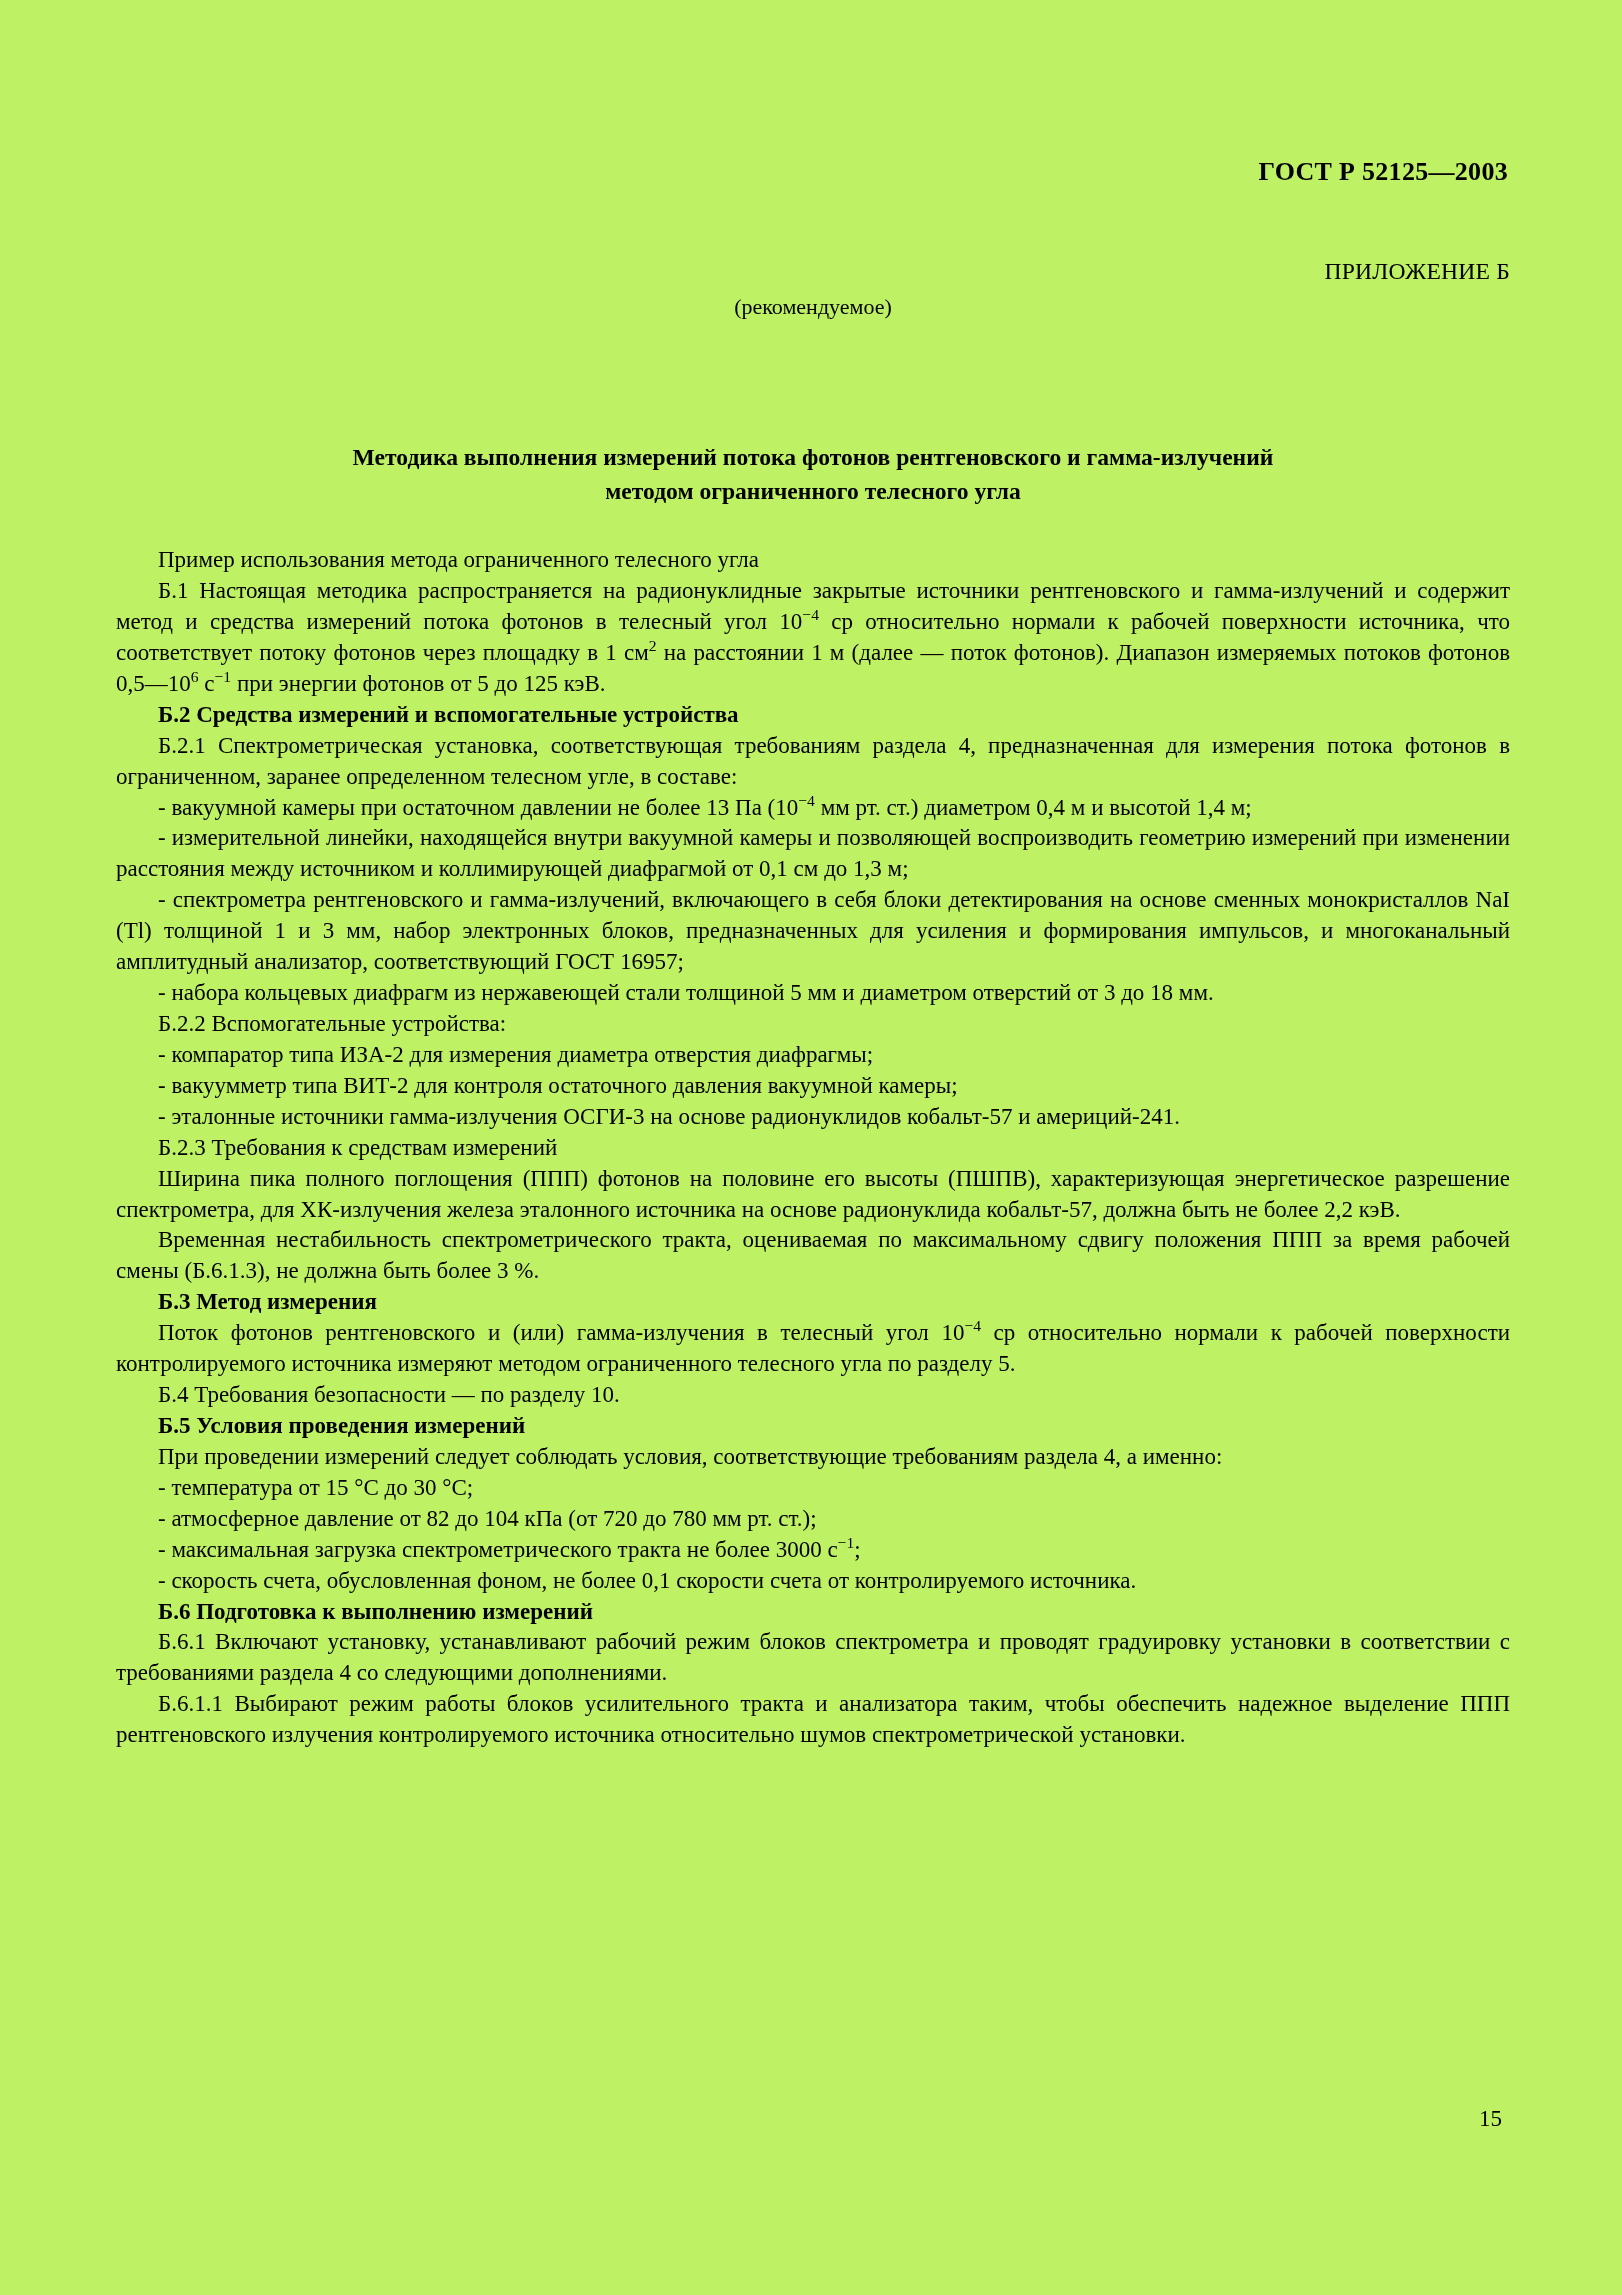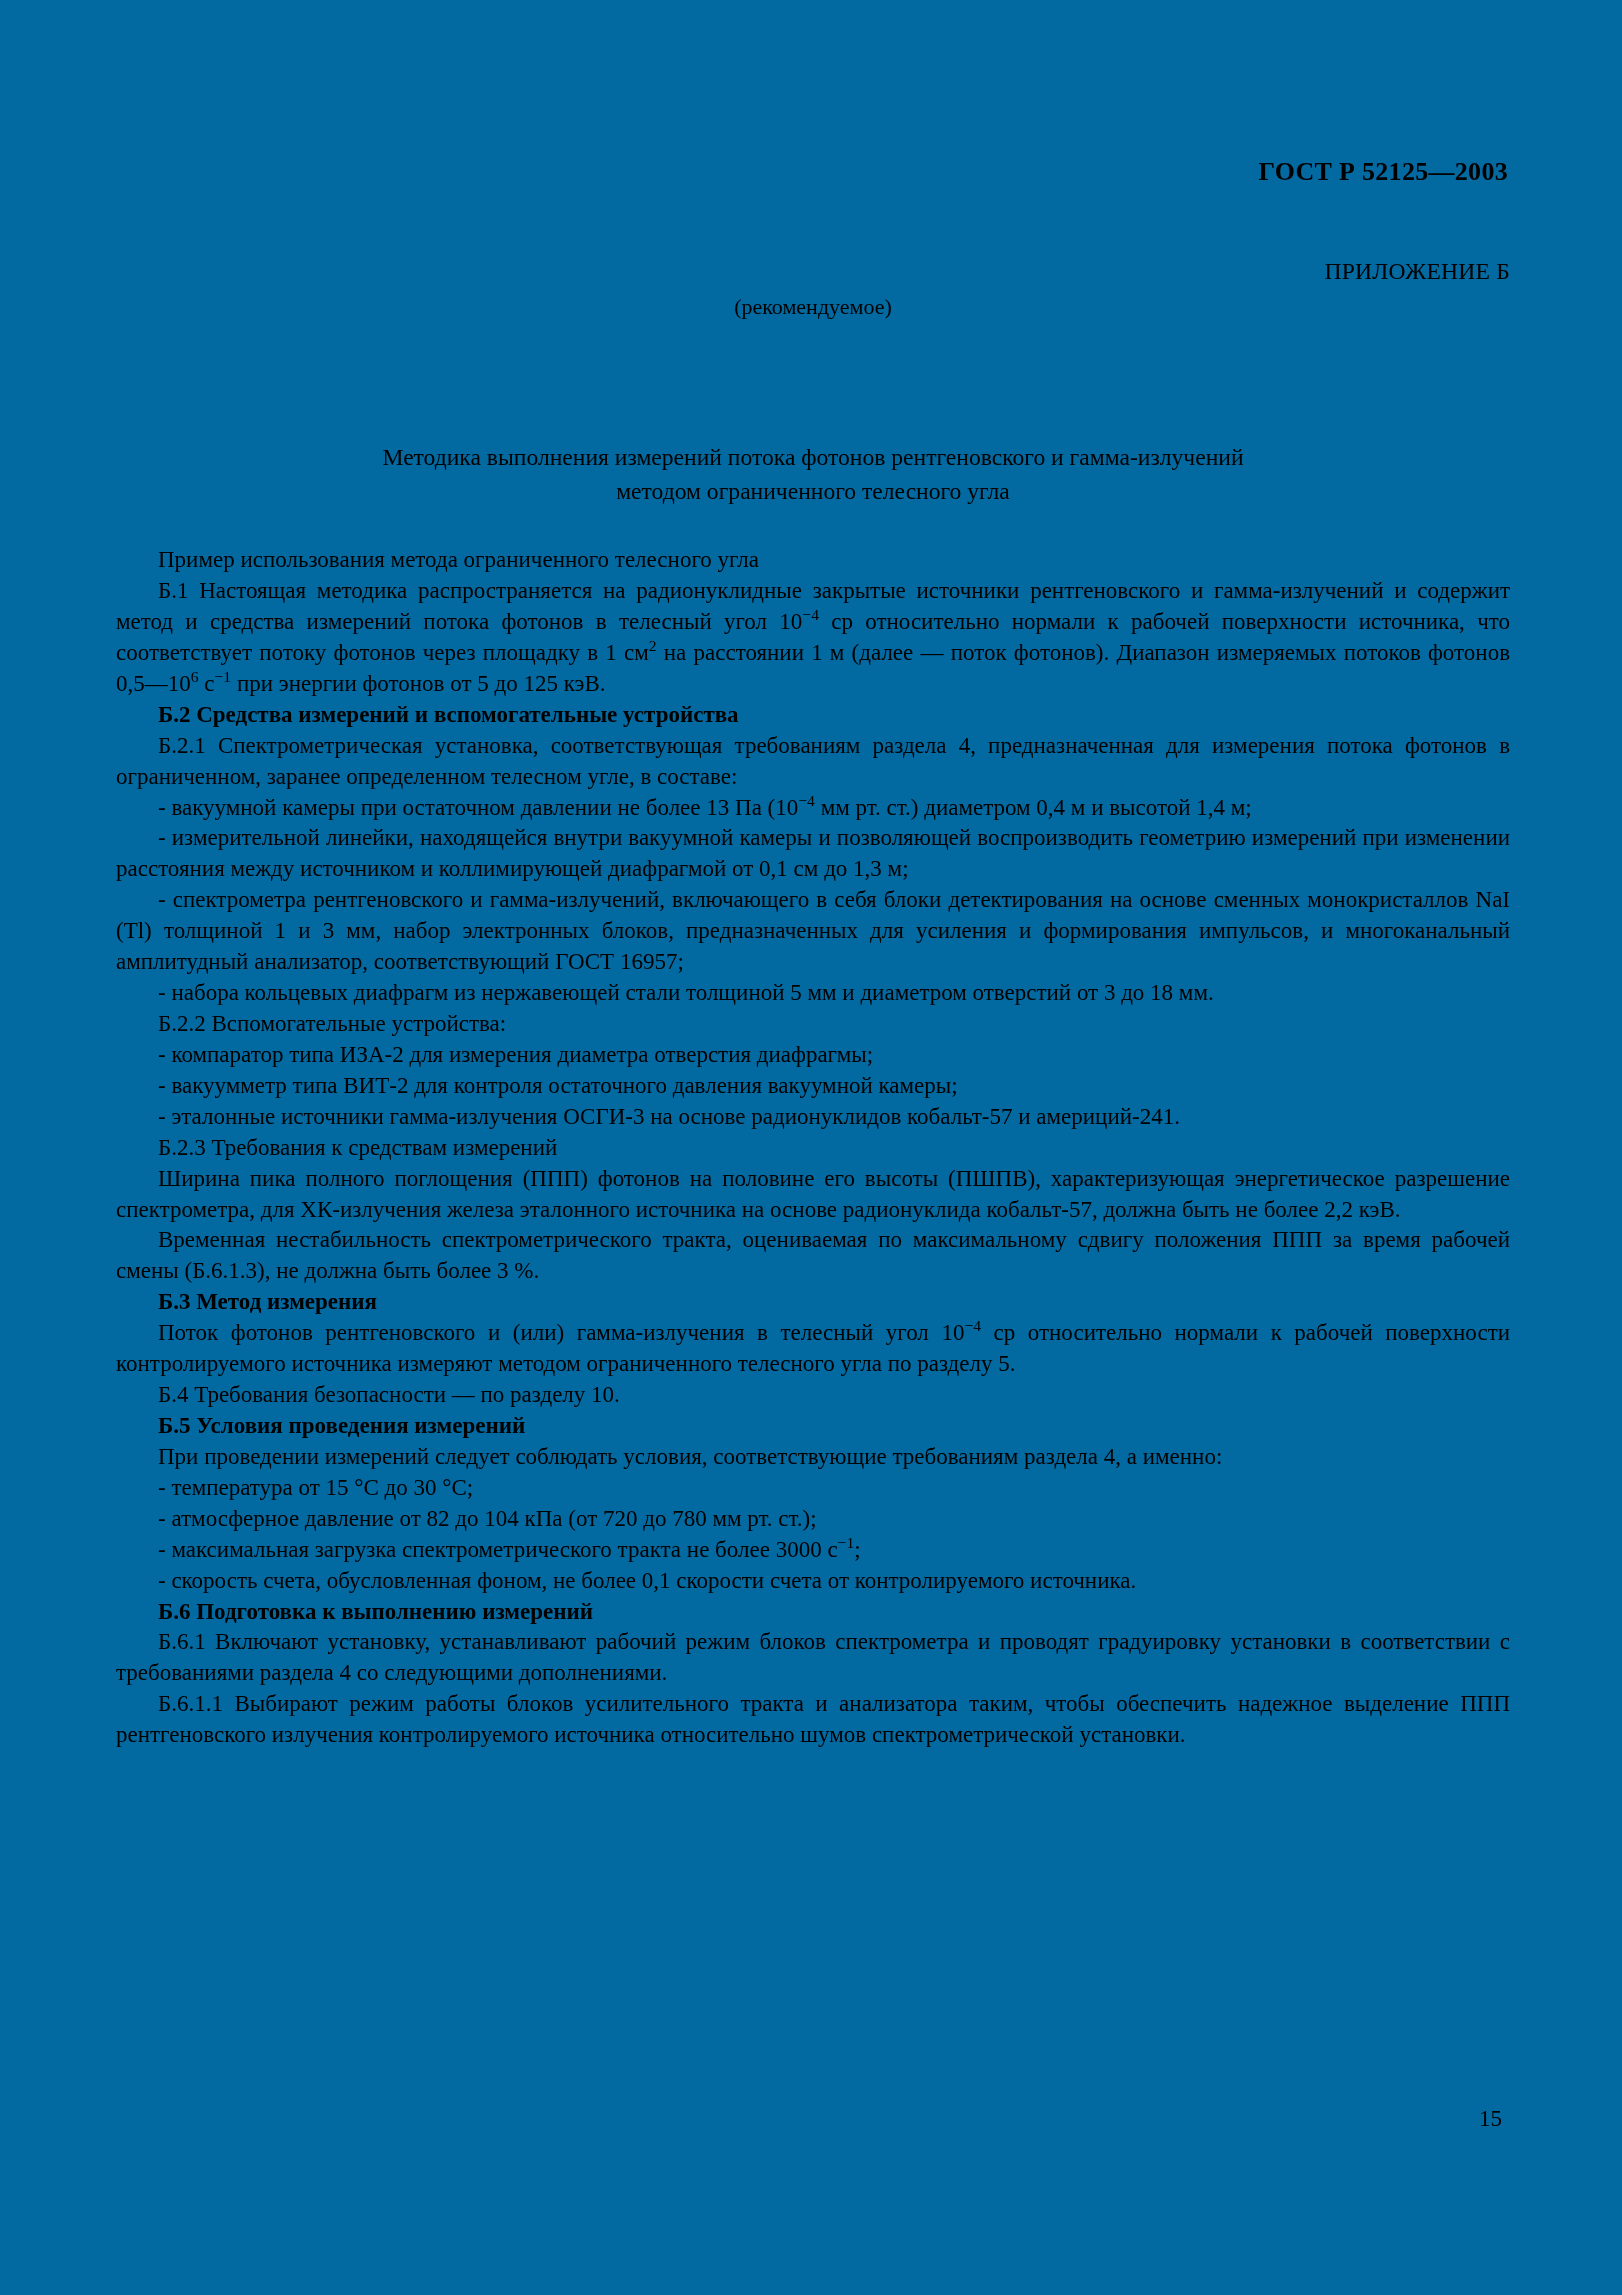"ГОСТ Р 52125—2003" .page { background: #0369a1 -> #bef264 }
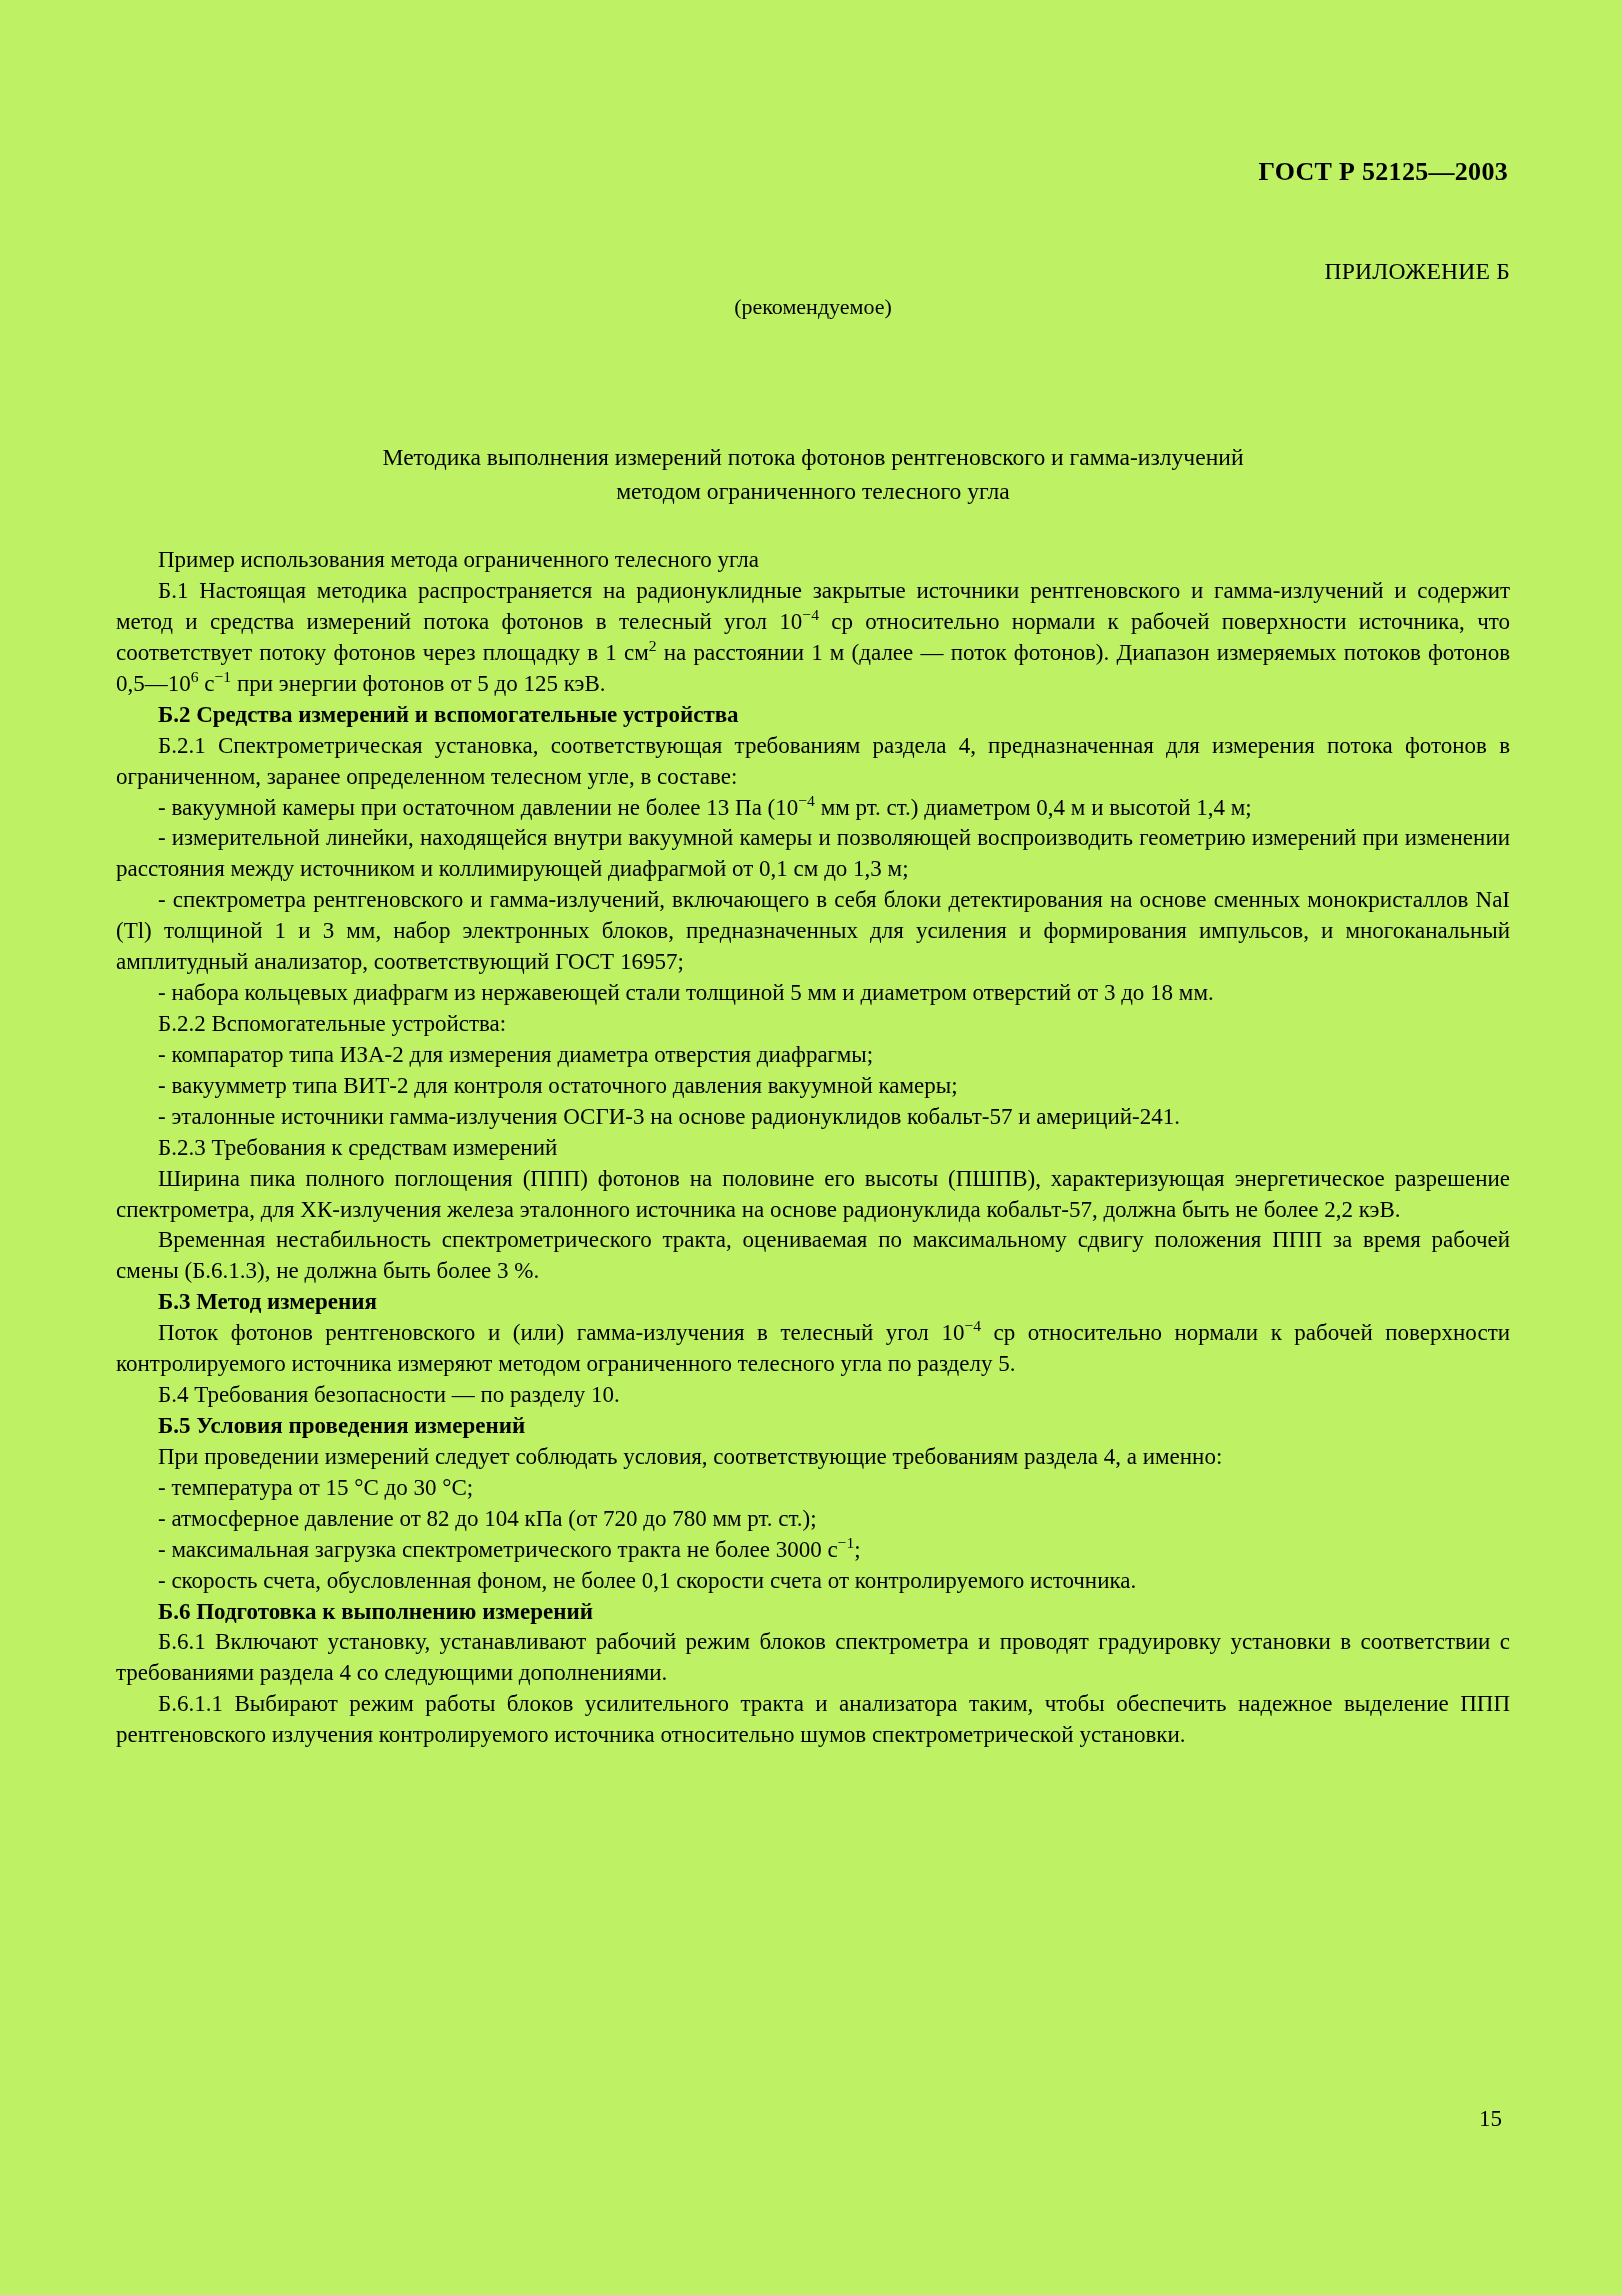"Методика выполнения измерений потока" .doc-title { font-weight: normal -> bold }
